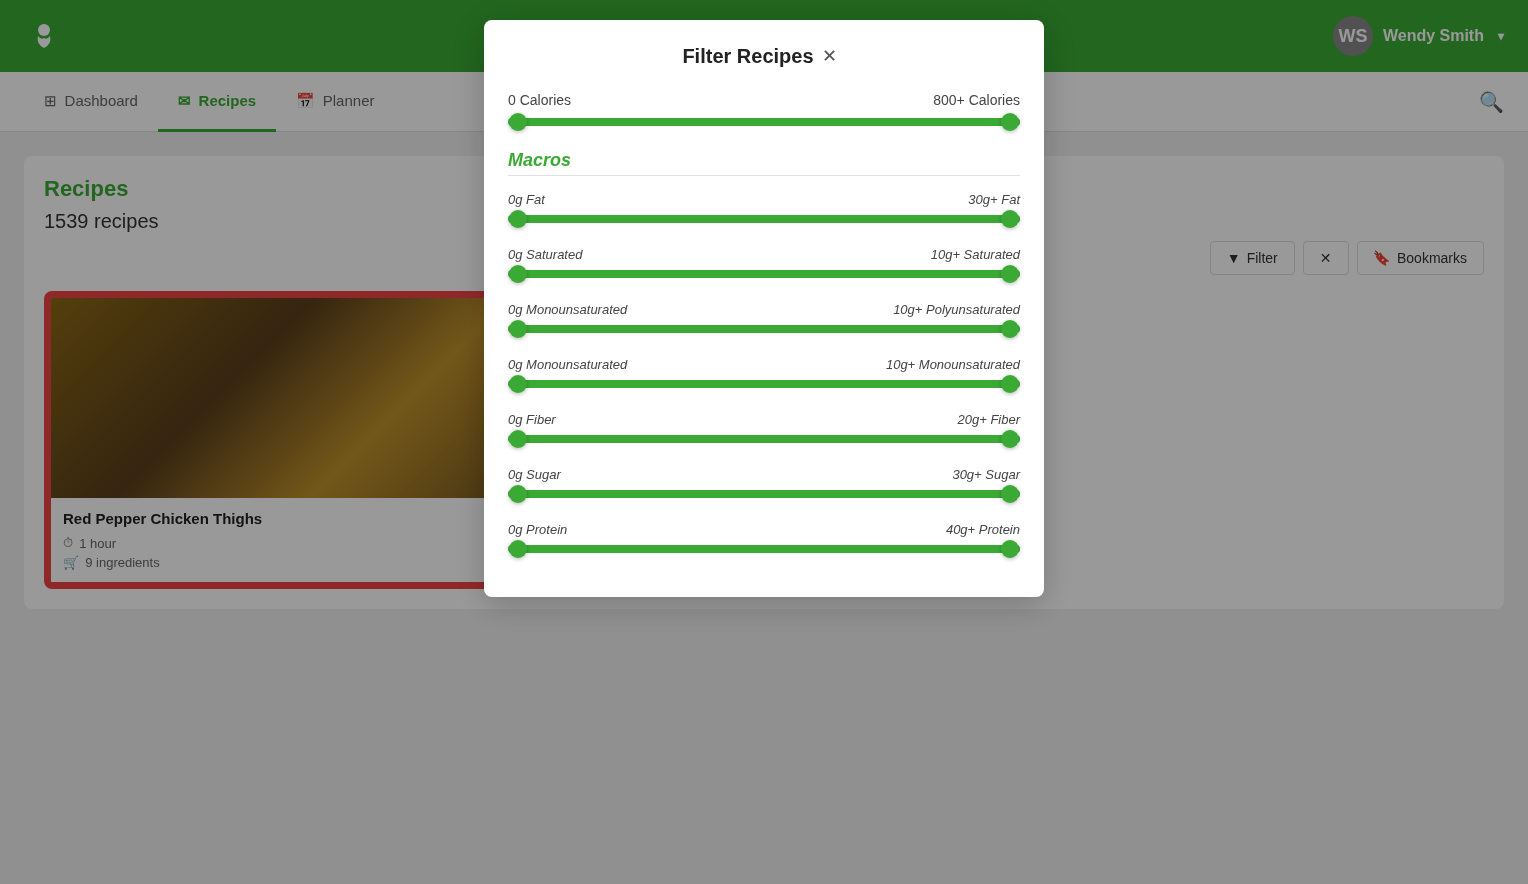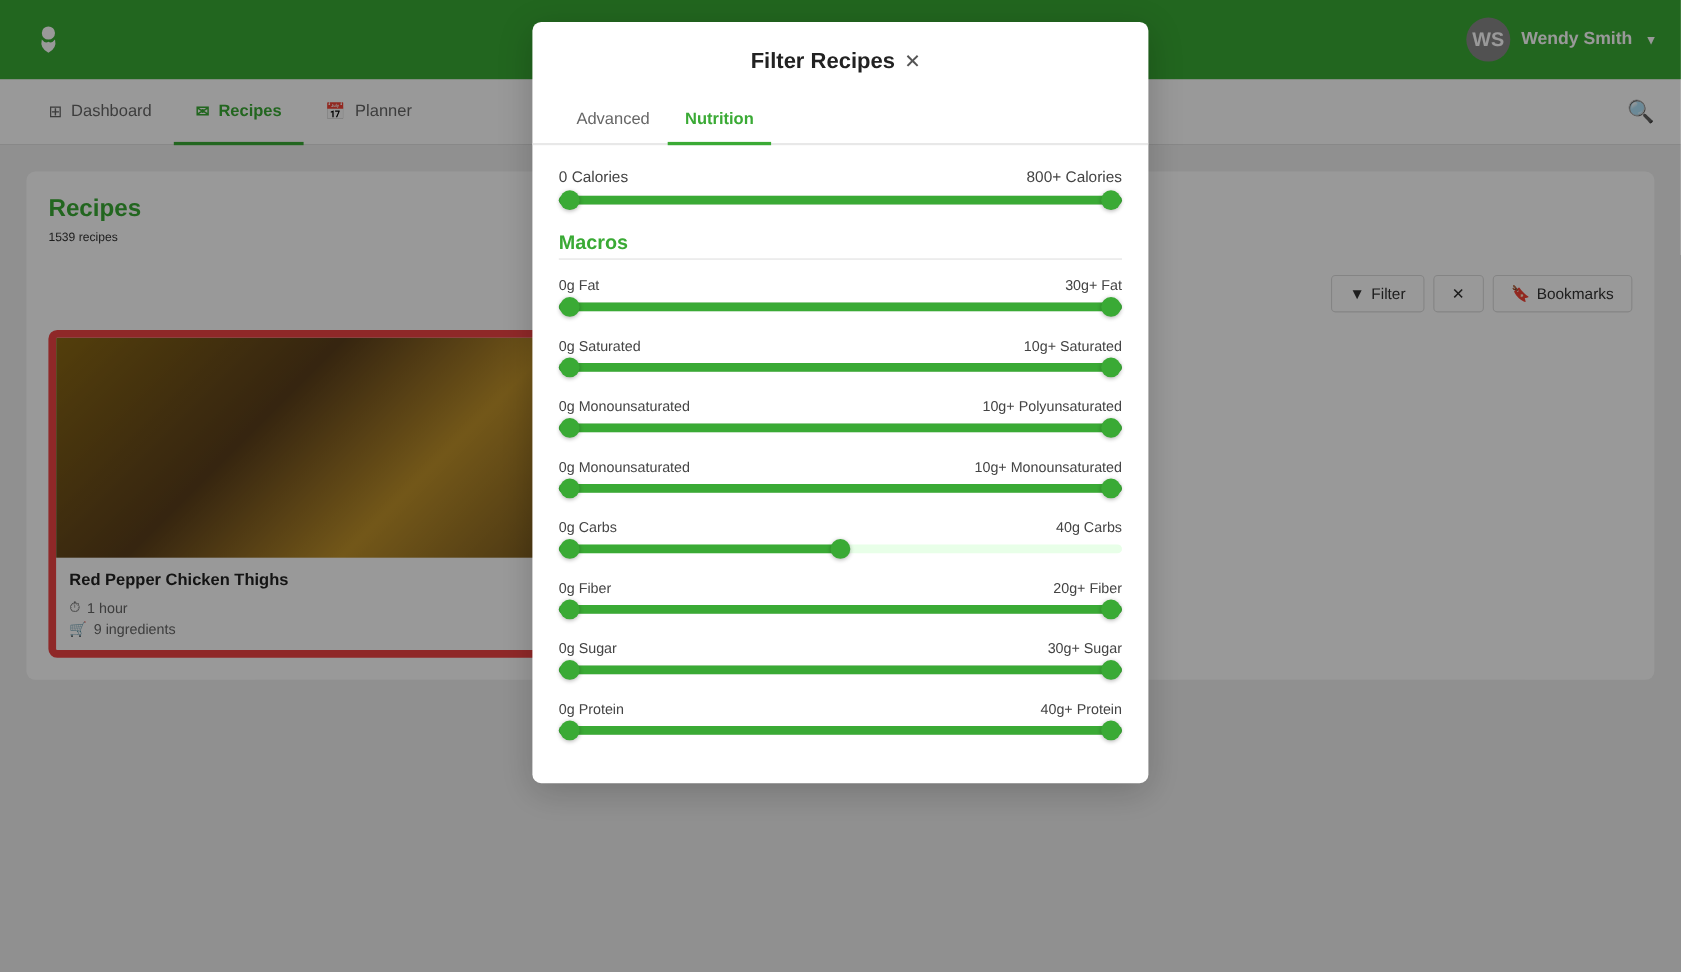"Advanced" div.modal-tabs { html: <div> <div> <span>Advanced</span> </div> <div> <span>Nutrition</span> </div> </div> -> none }
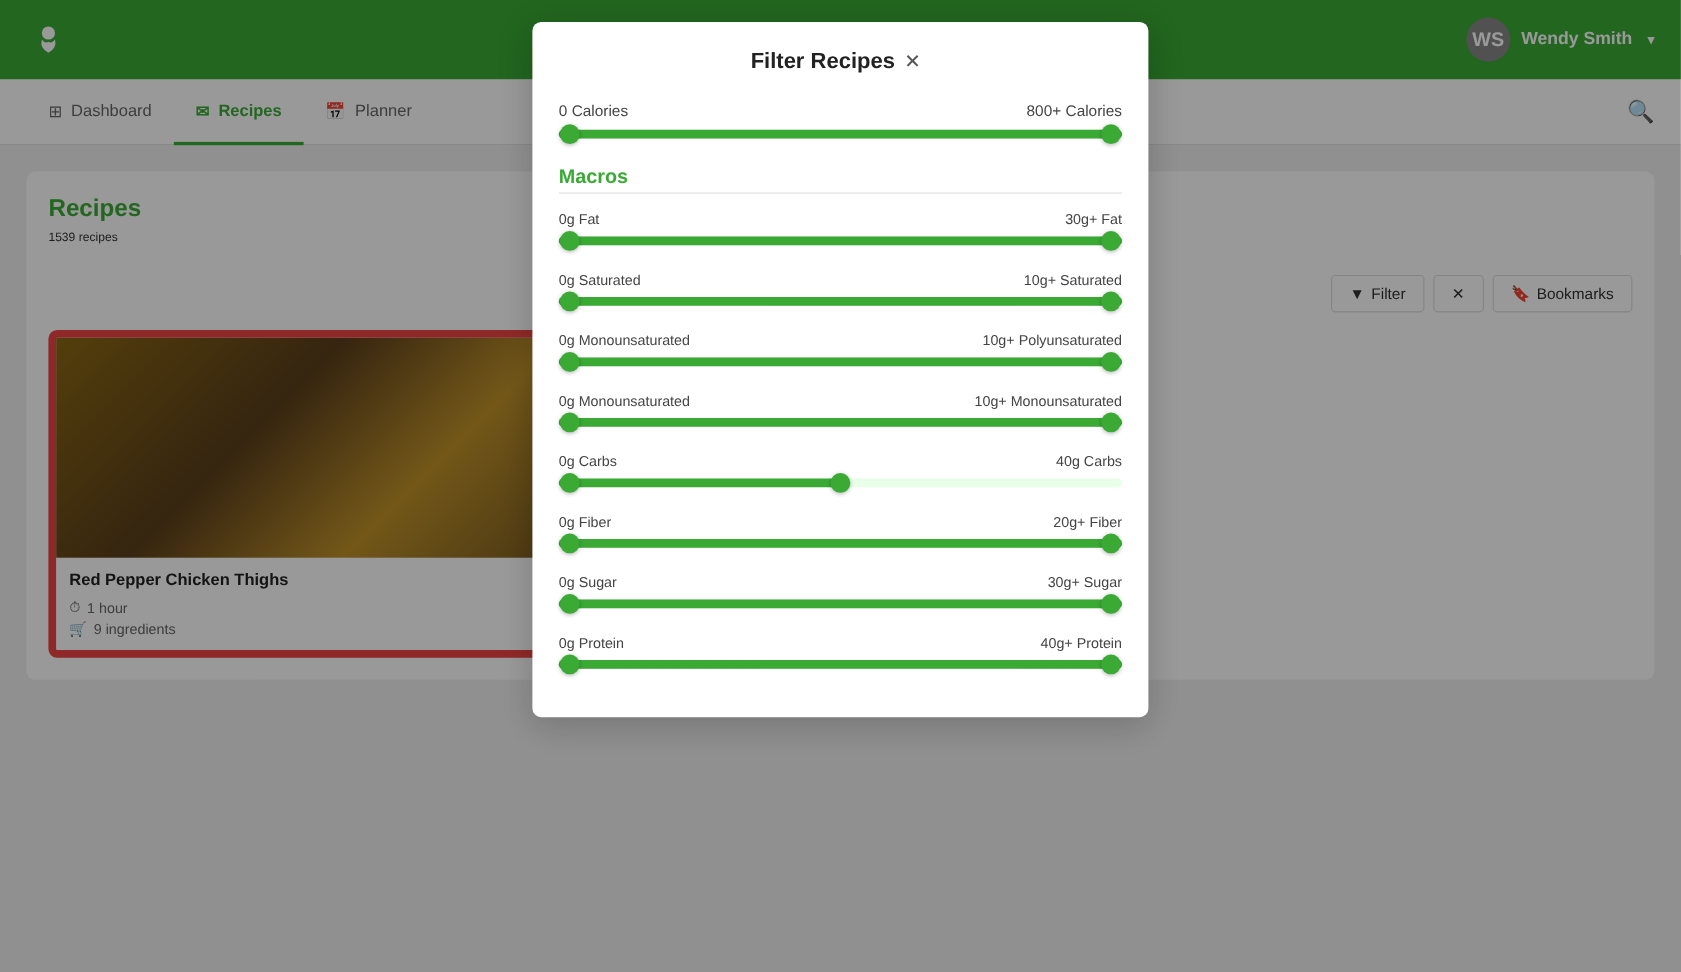"Macros" .macros-section { font-style: none -> italic }
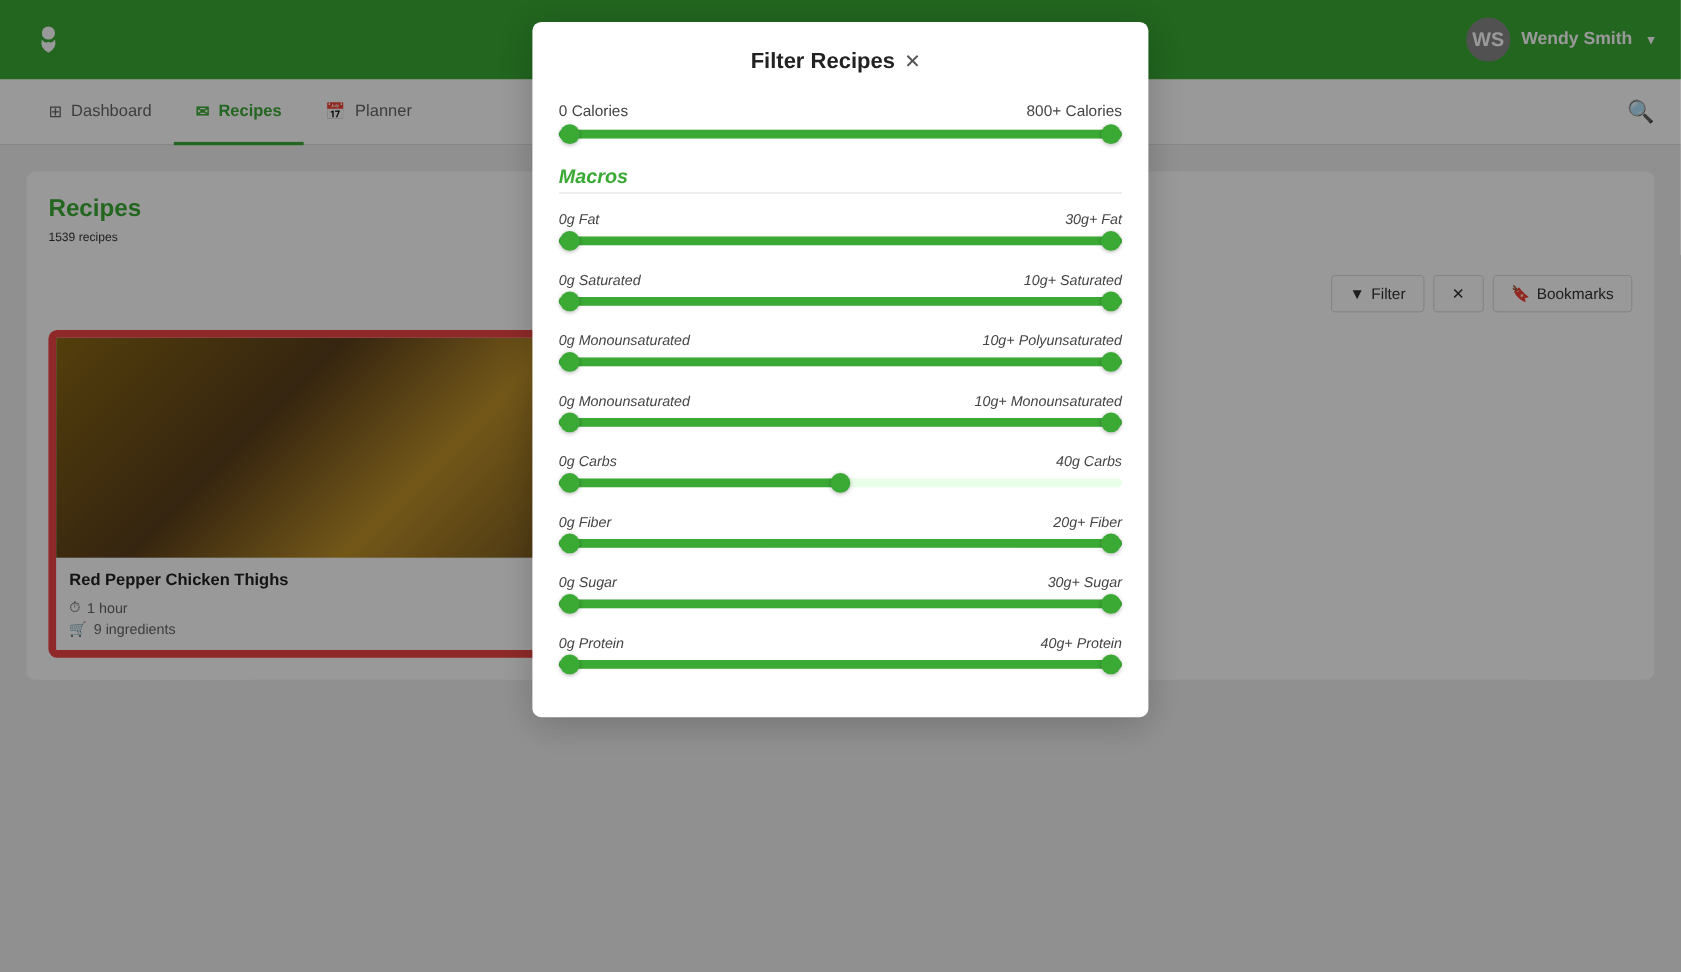"1539 recipes" .recipes-count { font-size: 11px -> 20px; margin-bottom: 28px -> 8px }
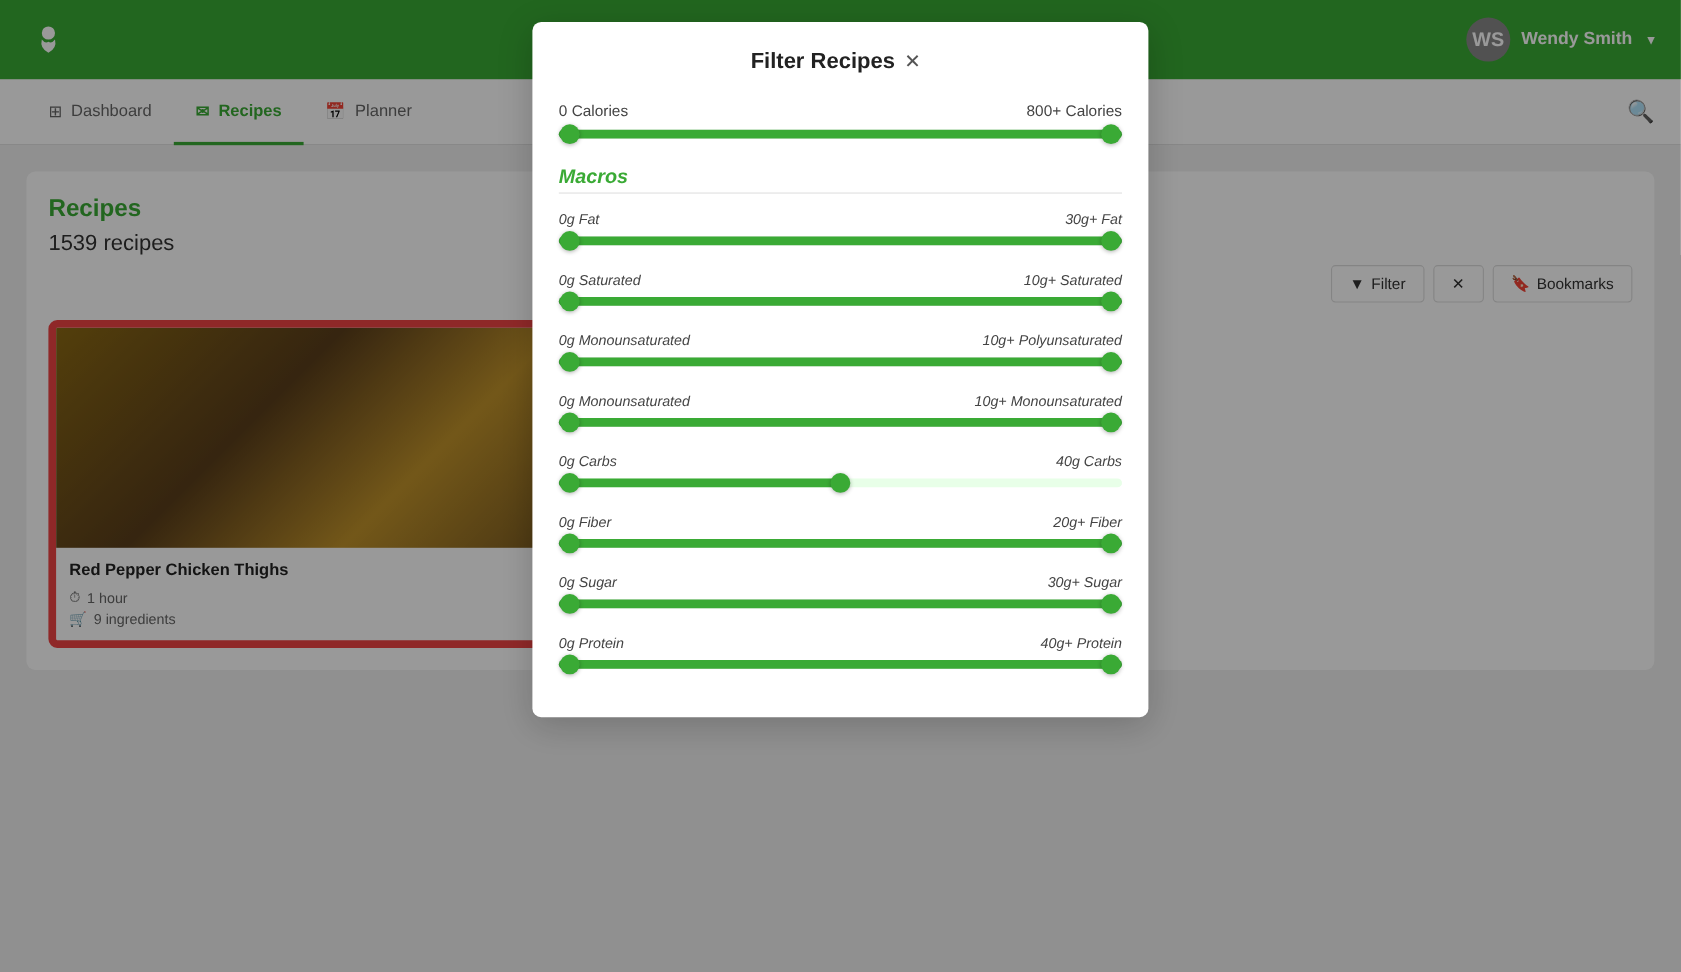"0g Carbs" div.macro-row { html: <div> <div> <span>0g Carbs</span> <span>40g Carbs</span> </div> <div> <div></div> <div></div> <div></div> </div> </div> -> none }
